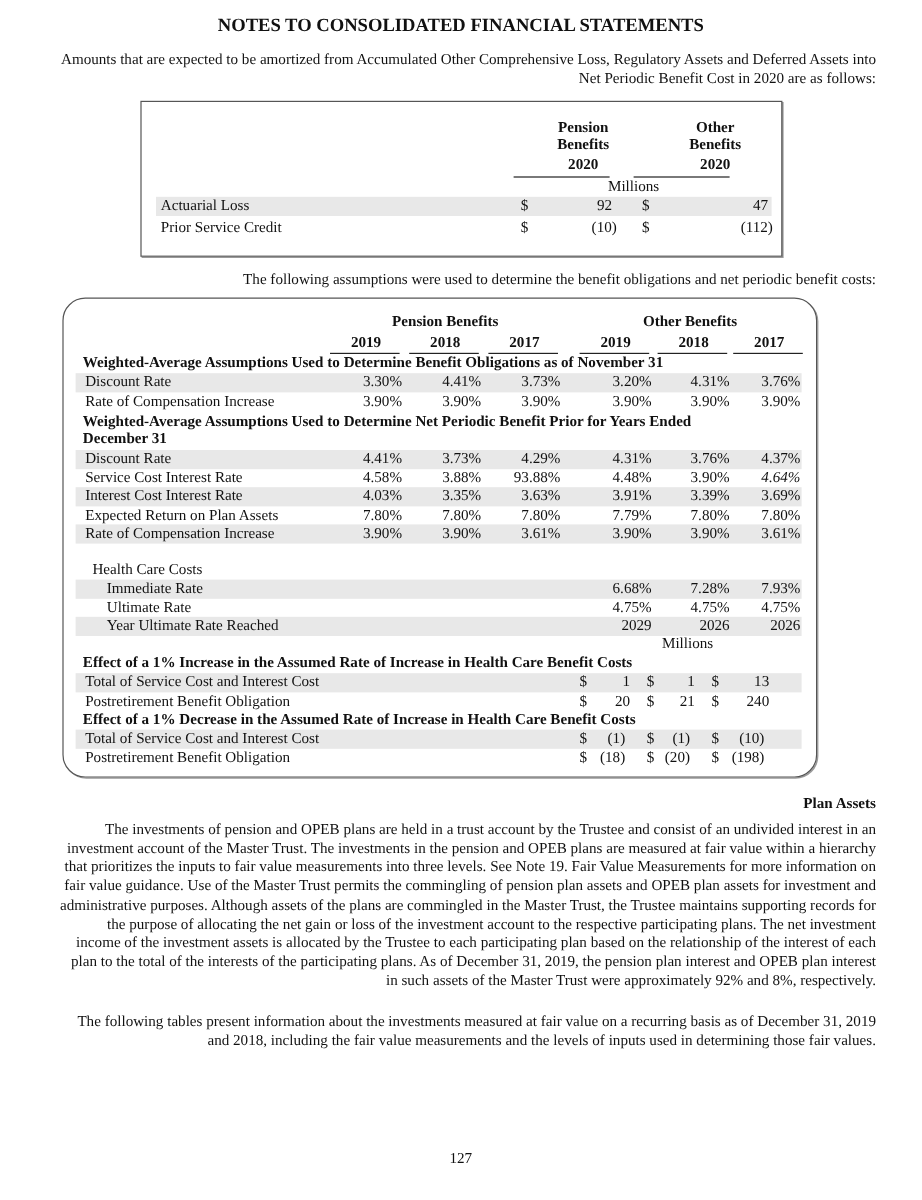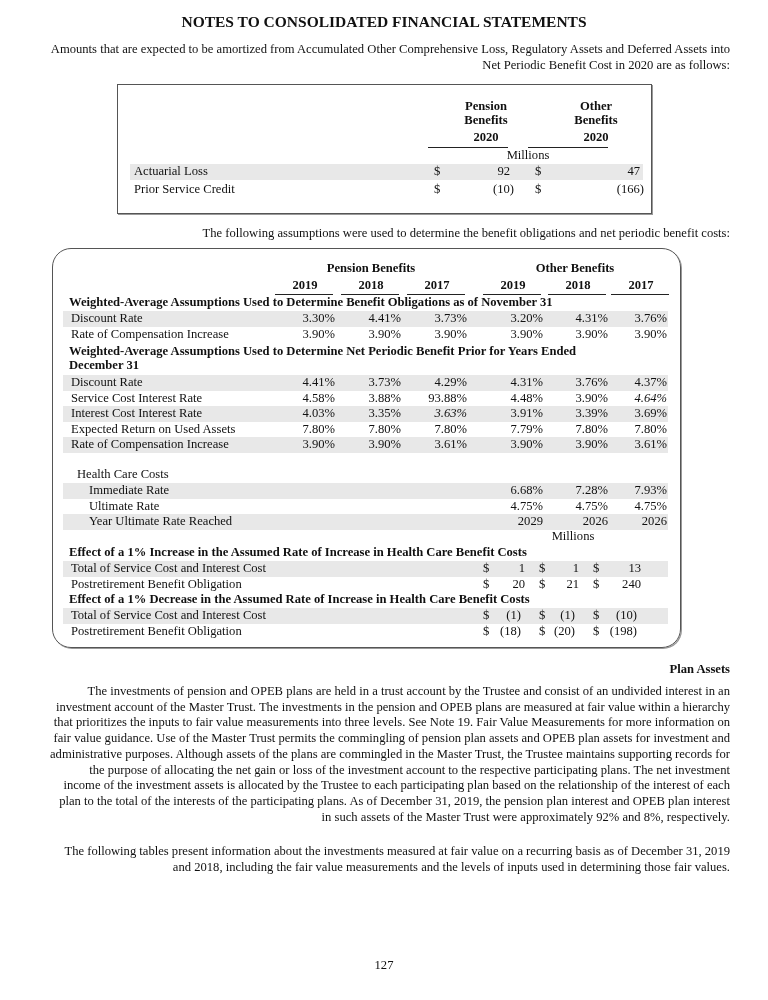"(166)" span.num { text: 166 -> 112 }
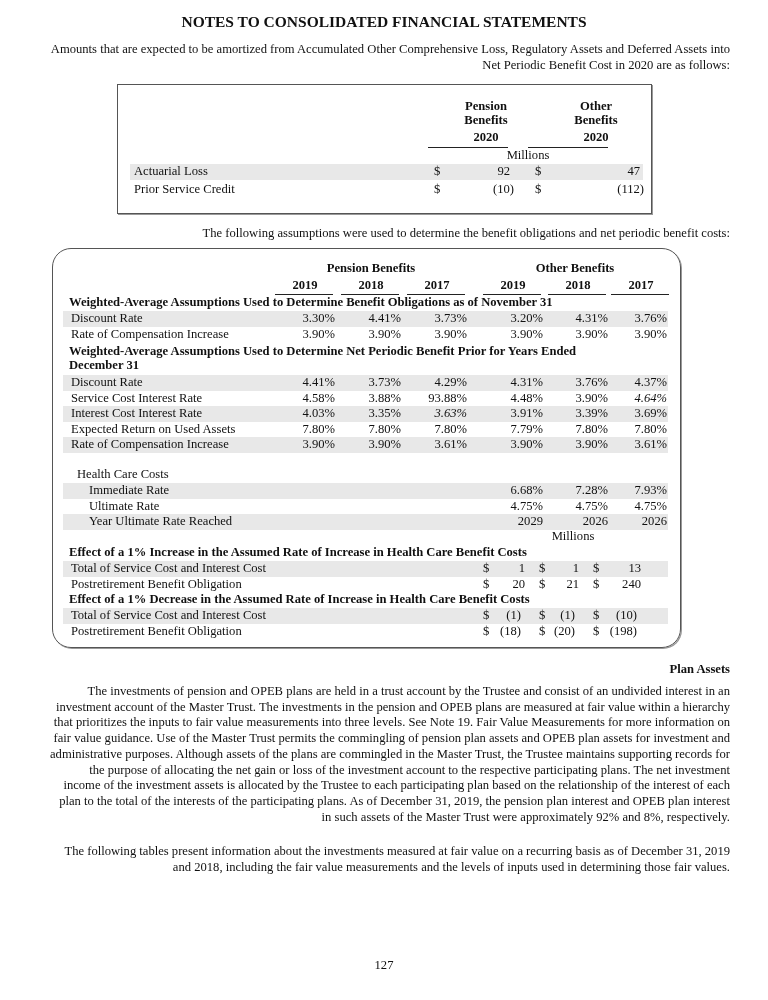"3.63%" span.num { font-style: italic -> none }
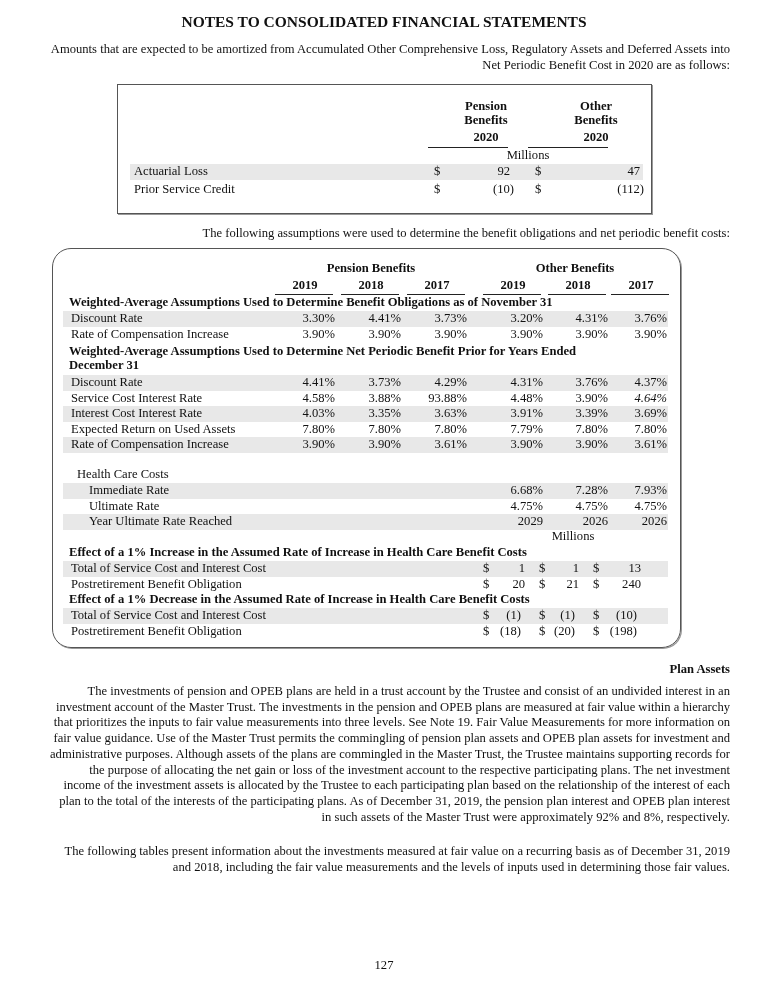"Expected Return on Used Assets" span.lbl { text: Used -> Plan }
